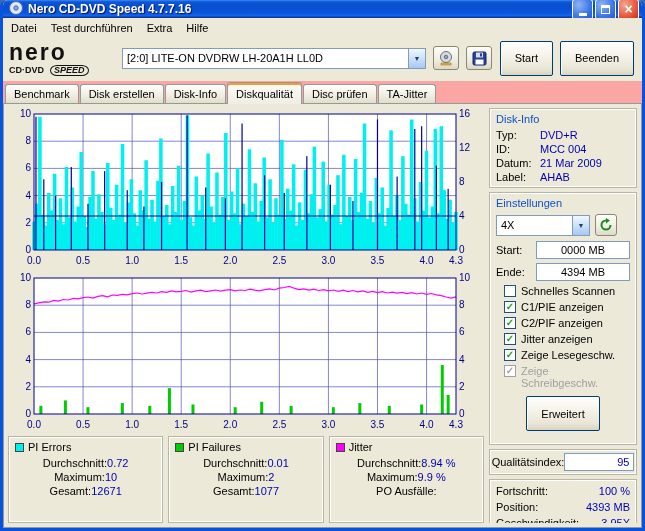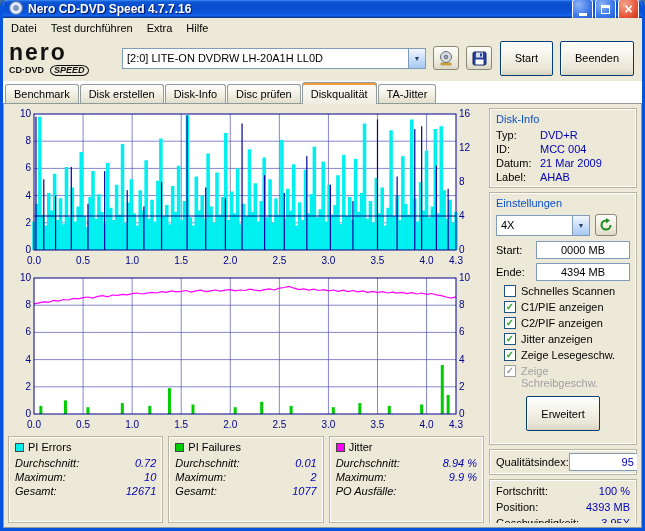"Benchmark" .tabstrip { background: #ffffff -> #fca5a5 }
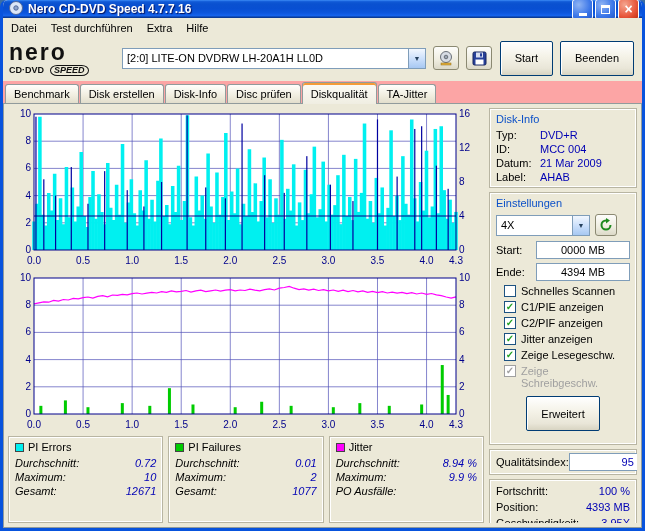"Disc prüfen" span.tab { order: before "Diskqualität" -> after "Diskqualität" }
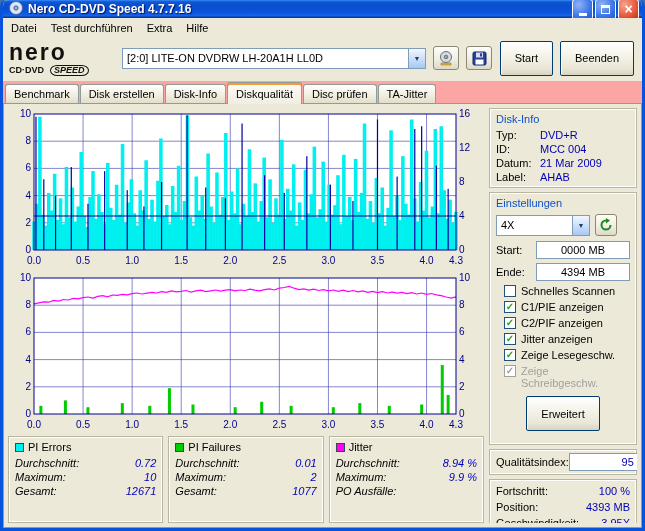"Durchschnitt:" .srow { font-style: italic -> none; justify-content: space-between -> center }
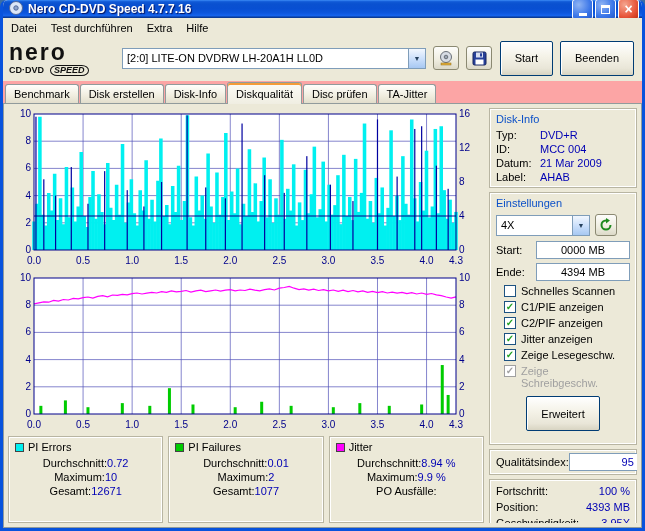"Qualitätsindex:" .qpanel { justify-content: space-between -> center }
